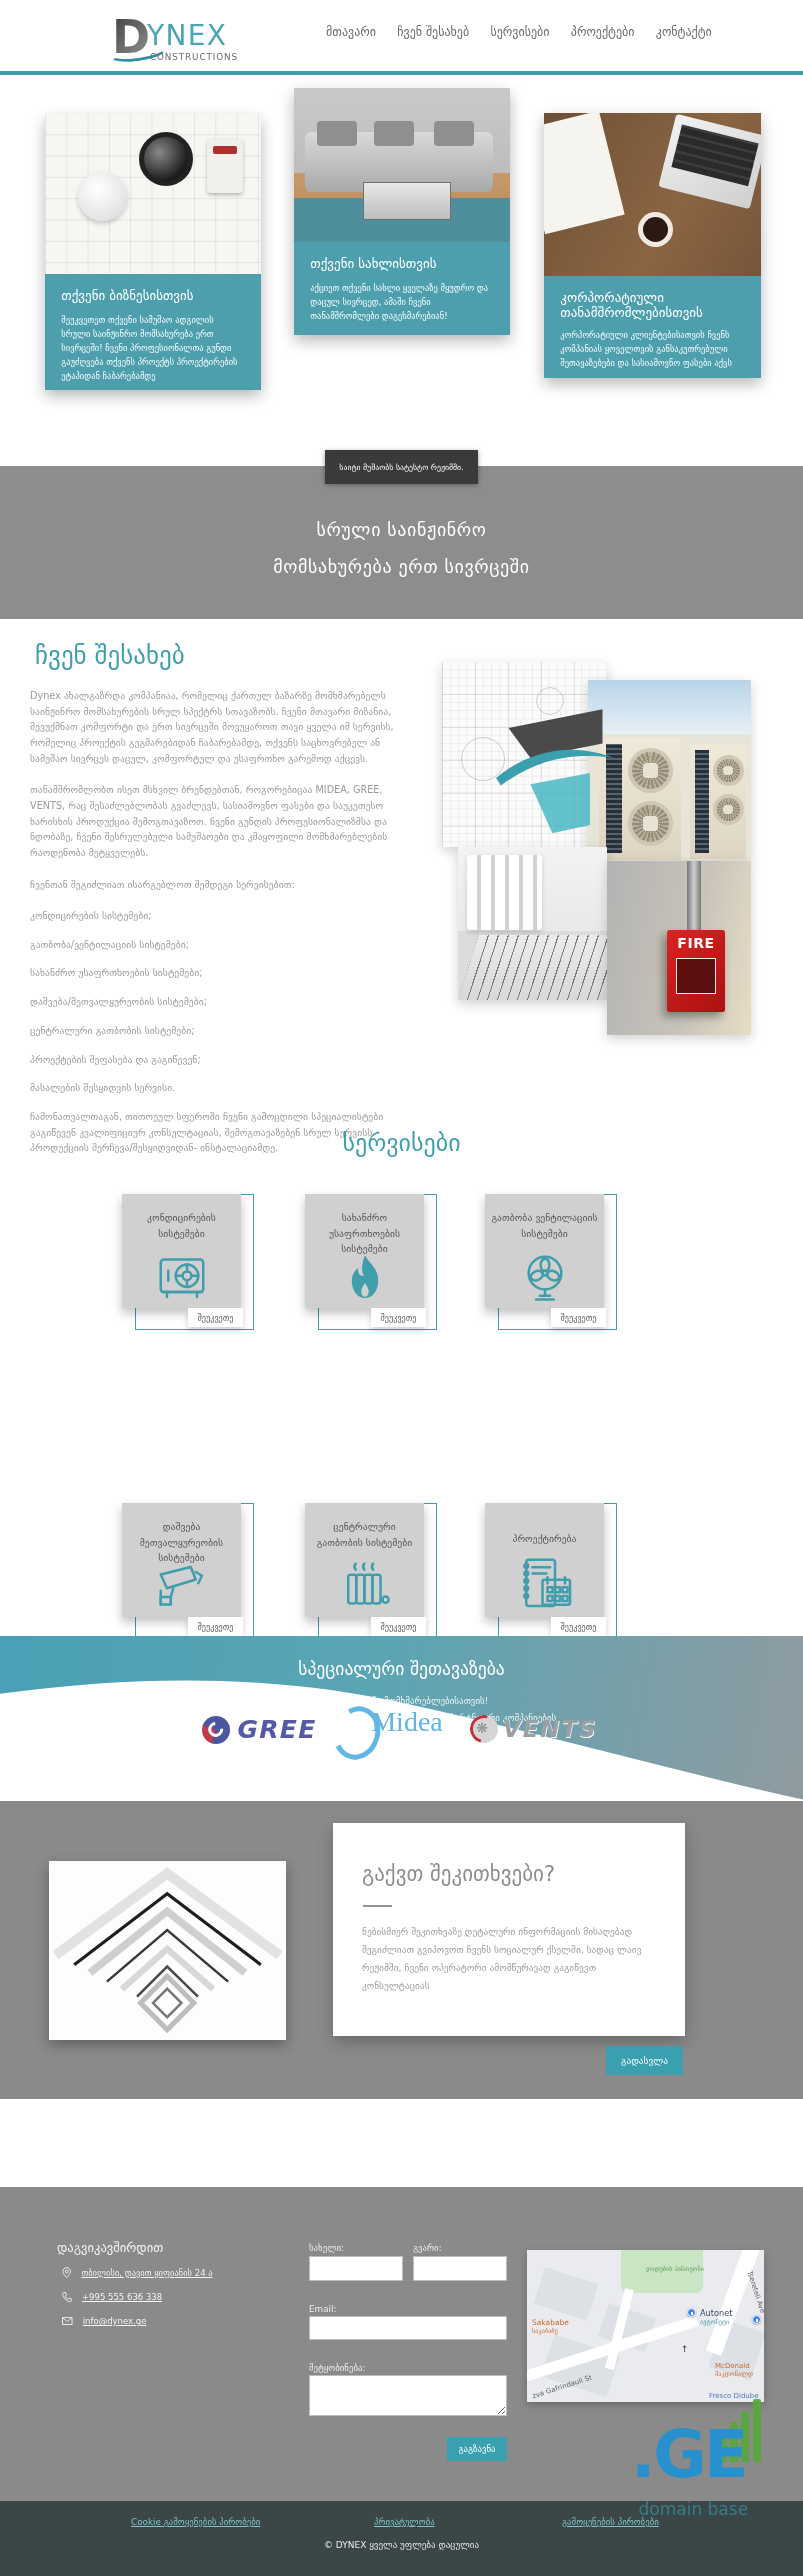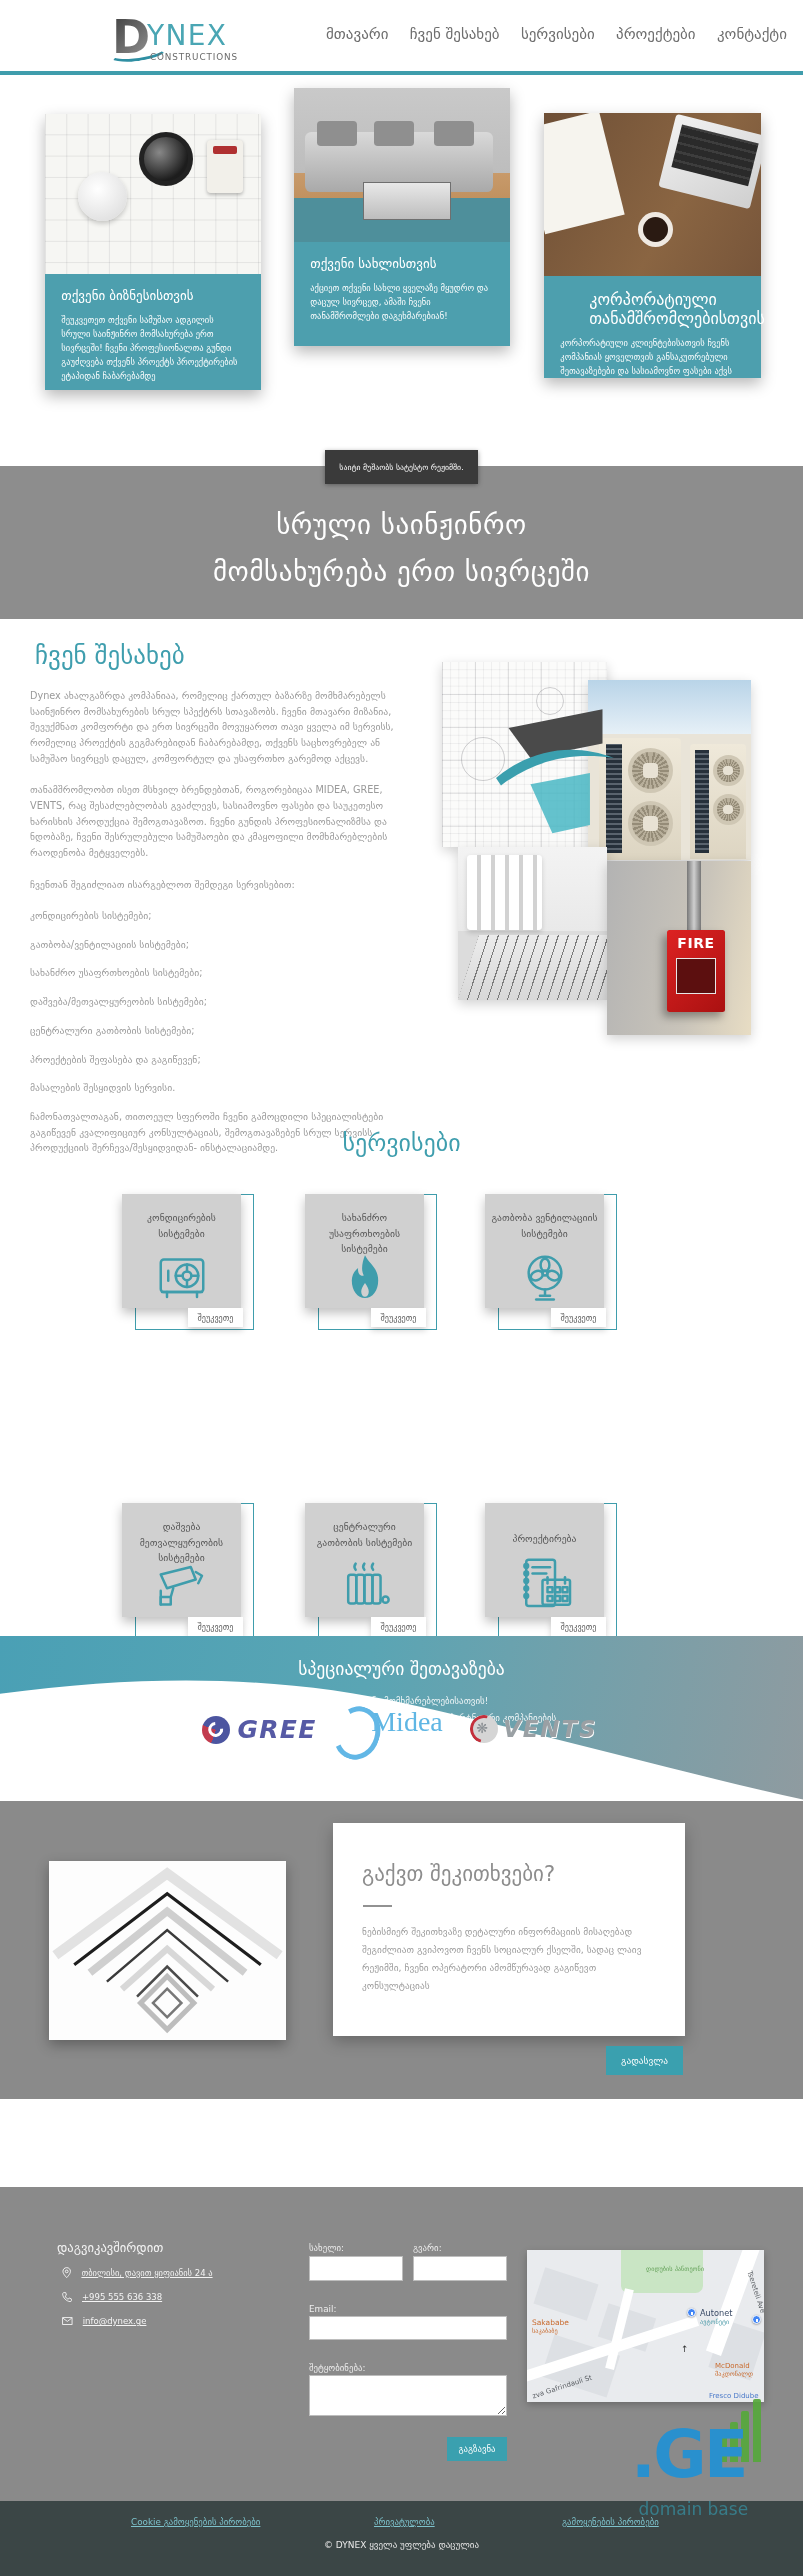"მთავარი" .nav a { font-size: 15px -> 12px }
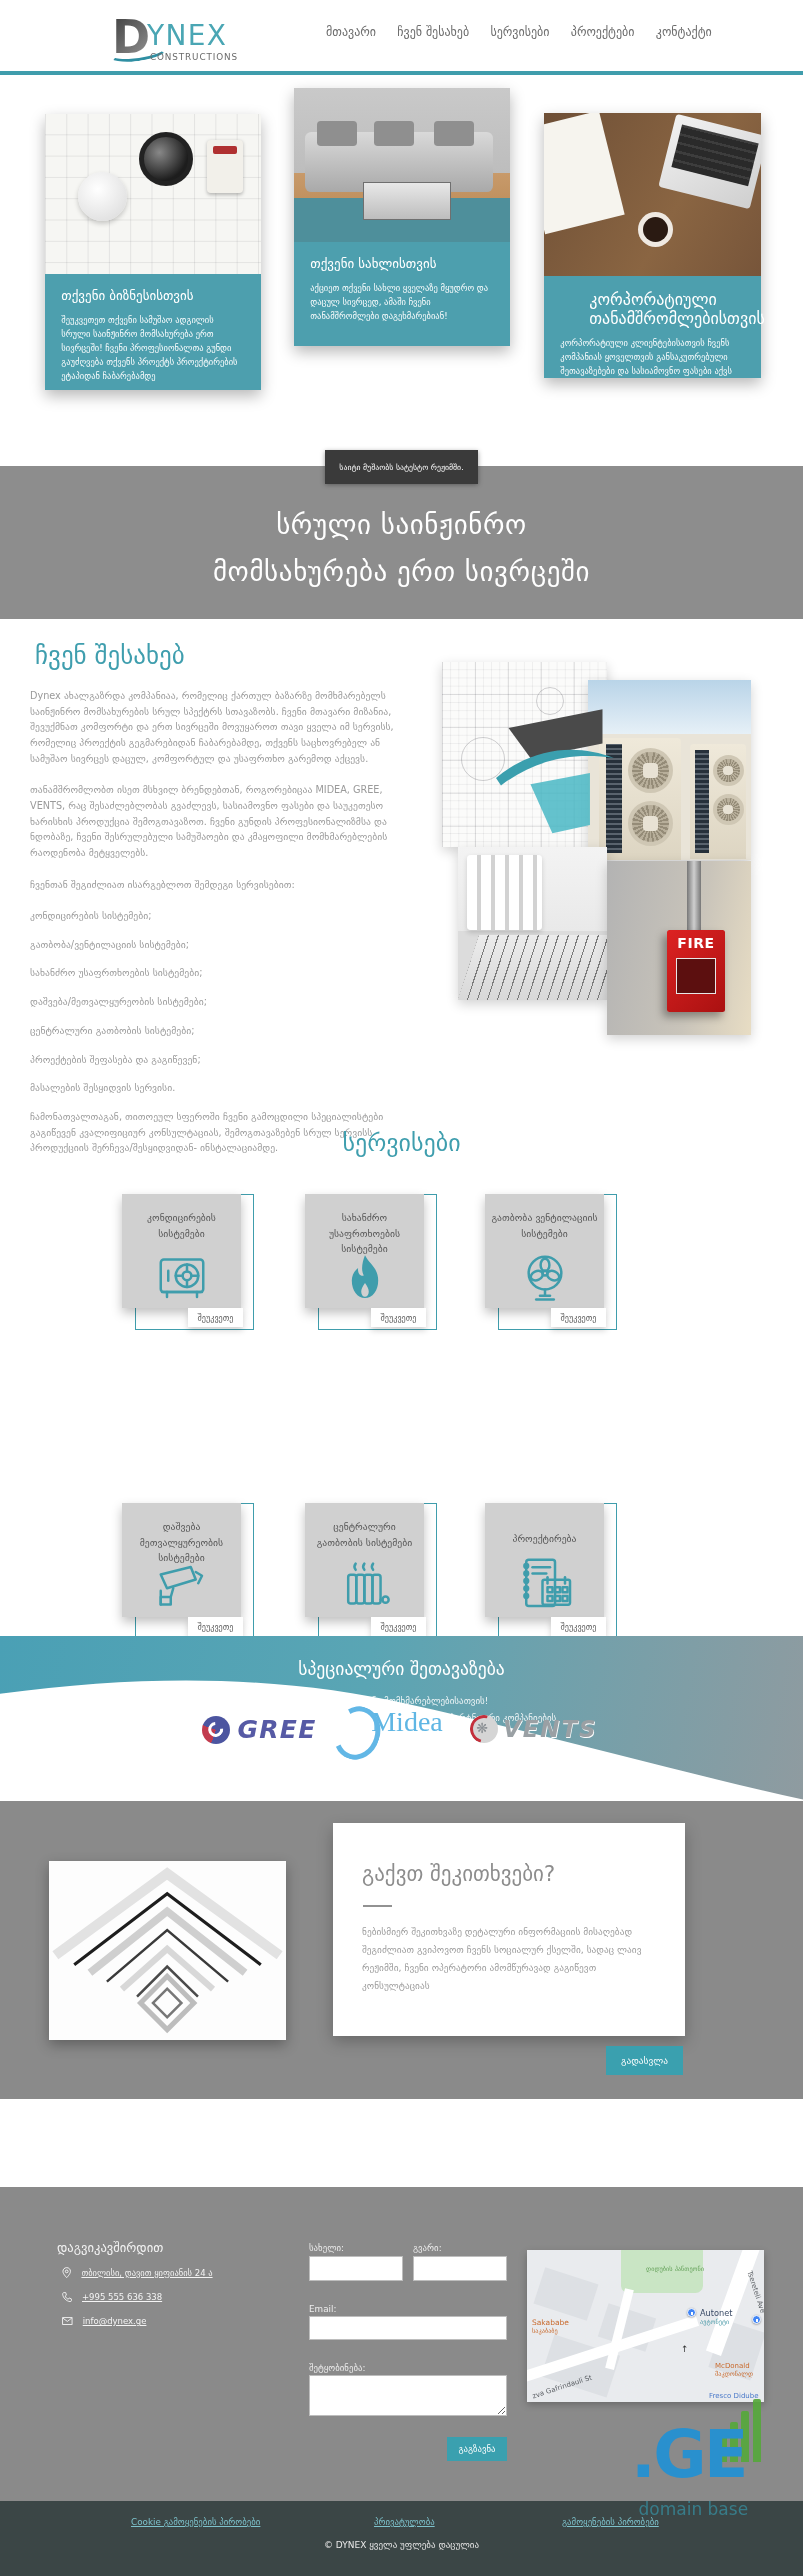"თქვენი სახლისთვის" div.card-teal { height: 104px -> 93px }
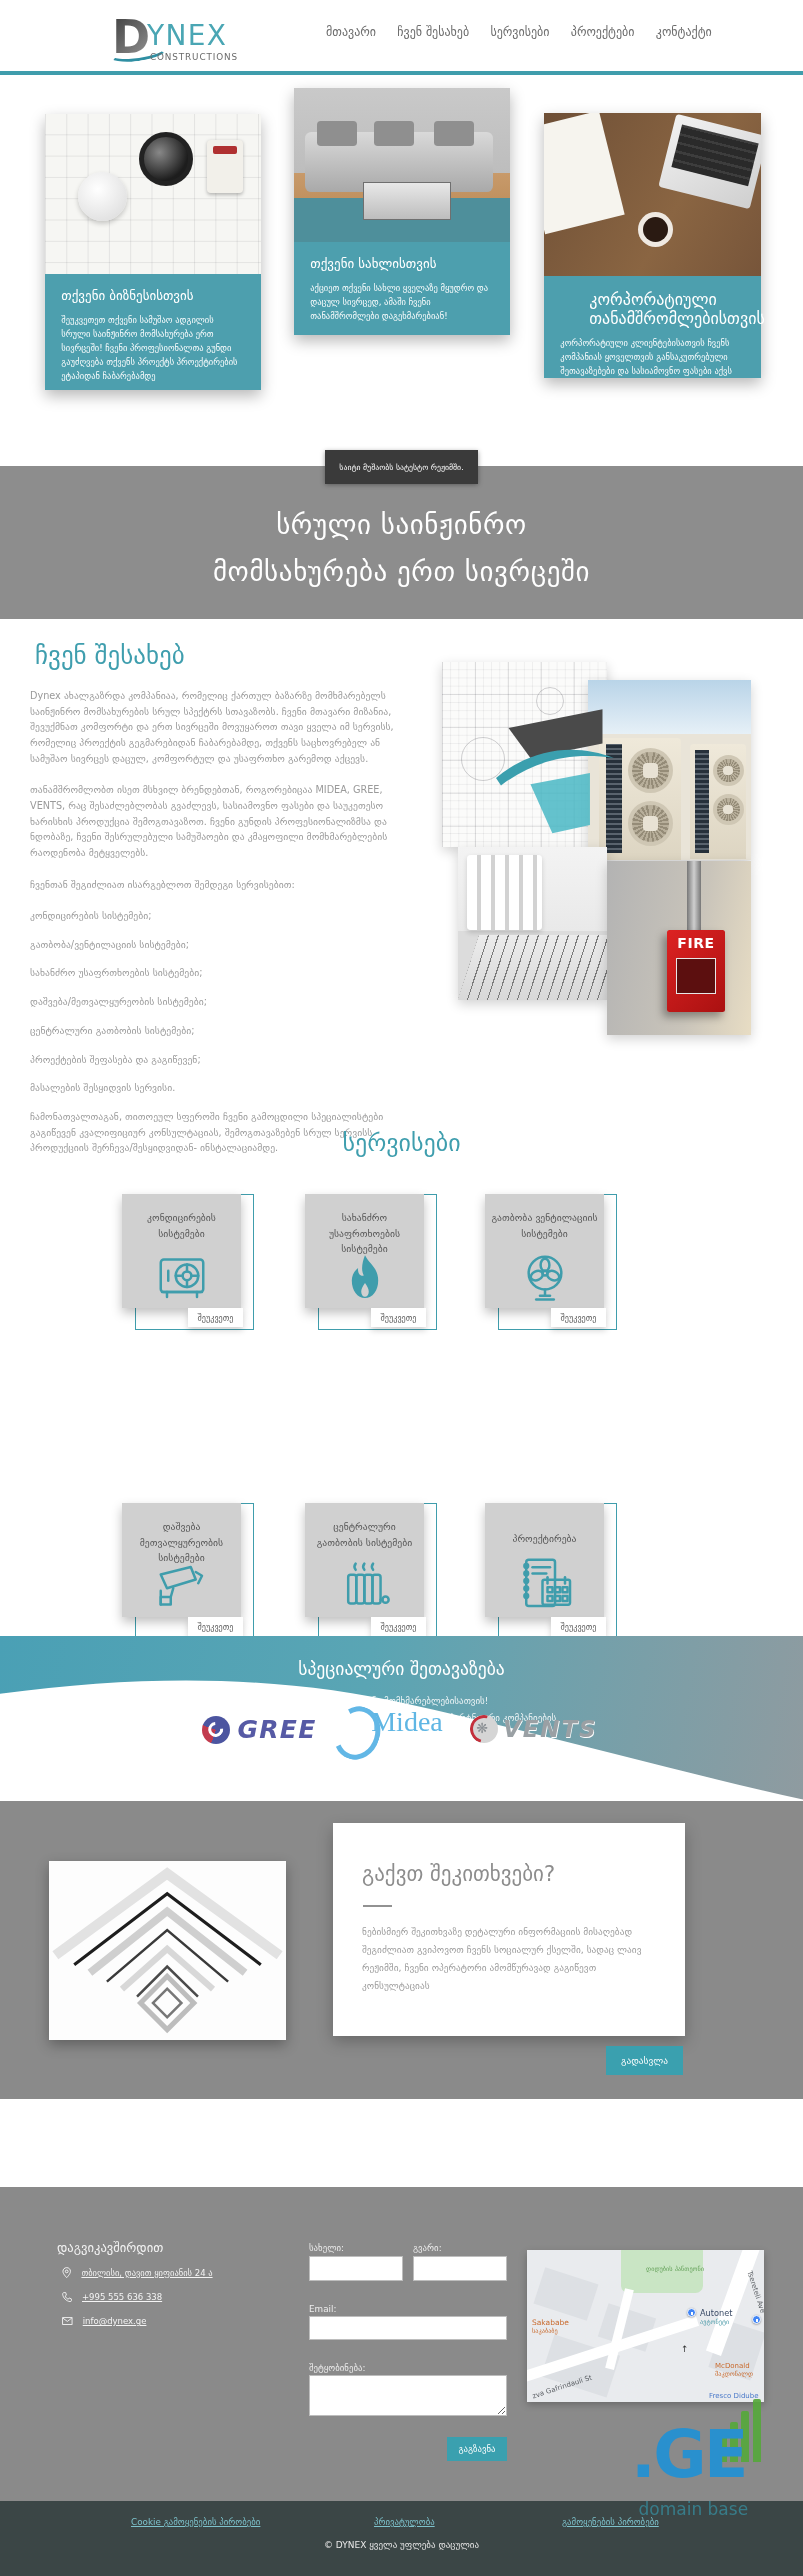"კორპორატიული თანამშრომლებისთვის" h3 { font-size: 16px -> 13px; margin-left: 29px -> none }
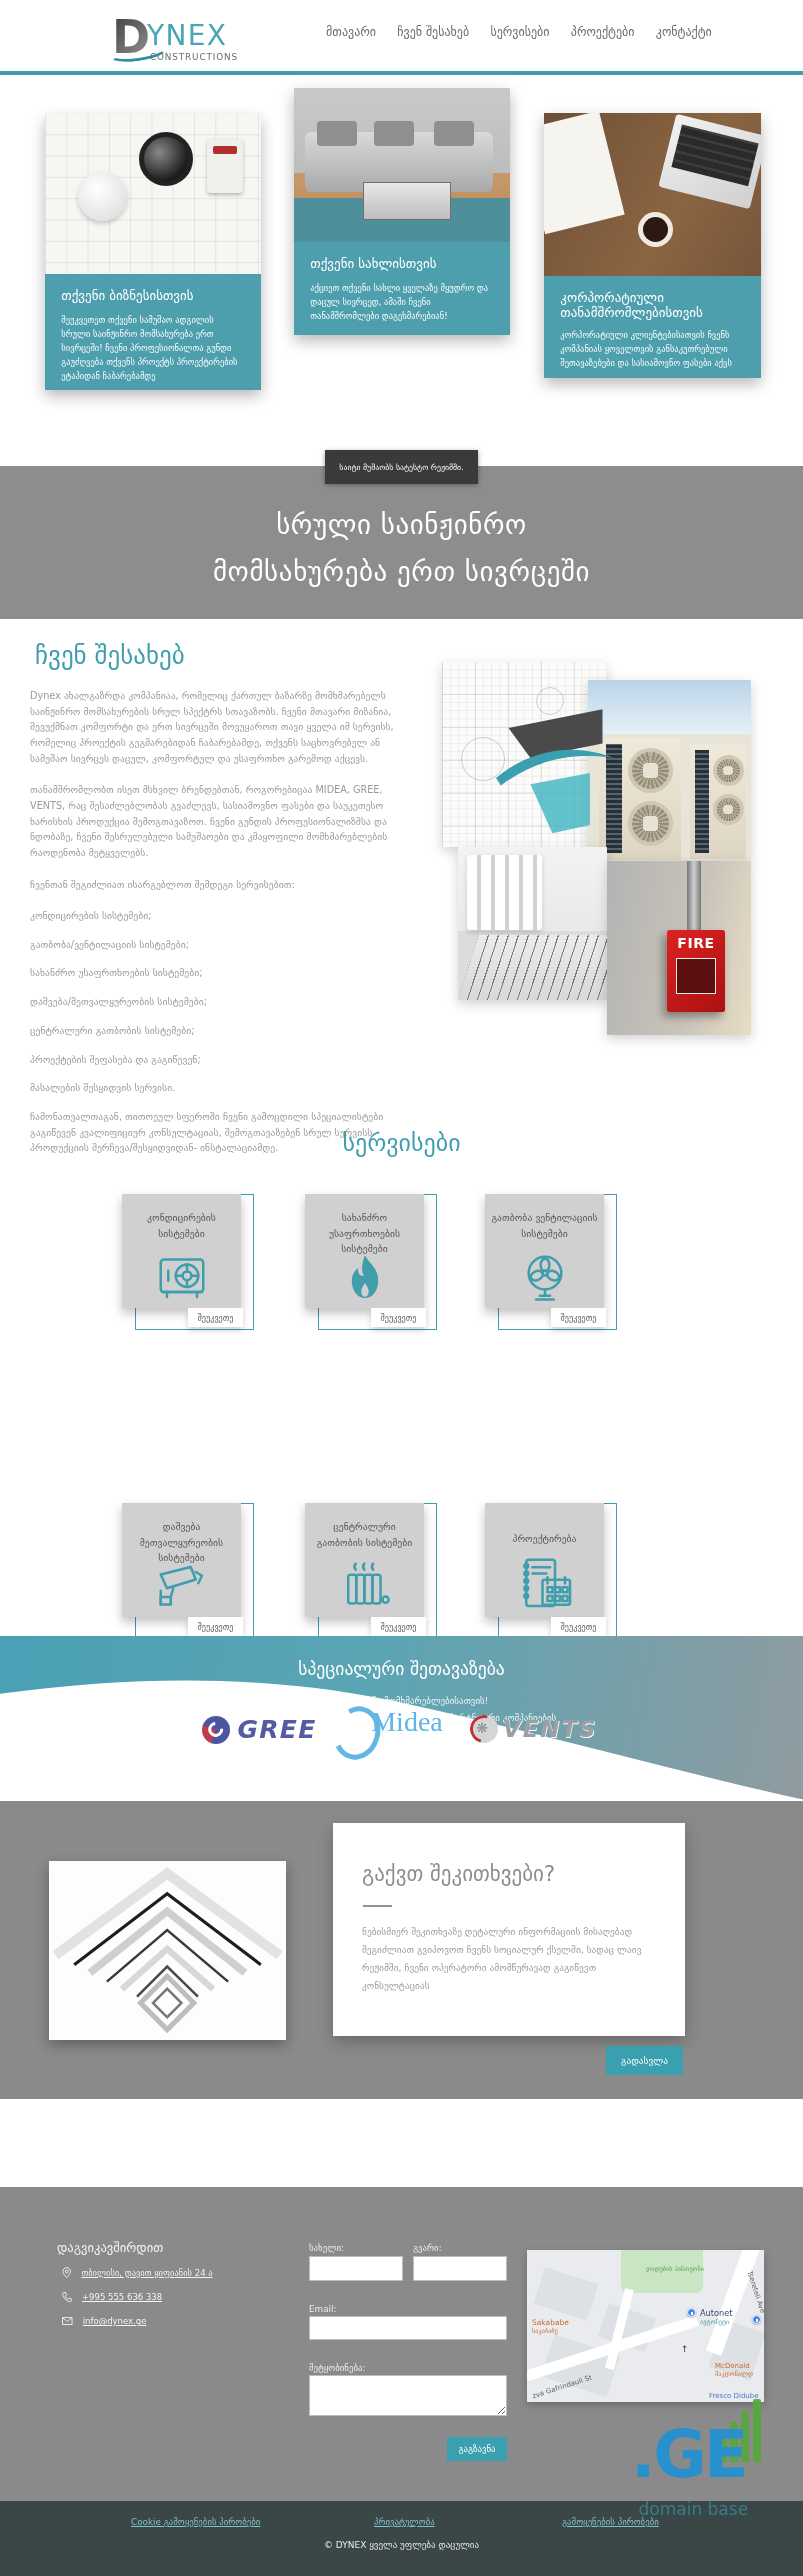"სრული საინჟინრო" .hero div { font-size: 27px -> 18px }
